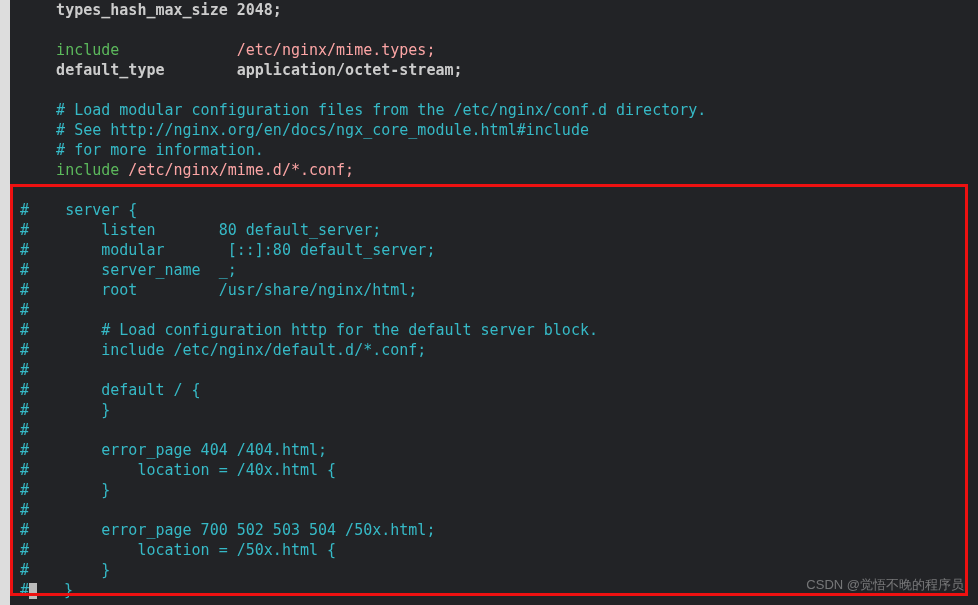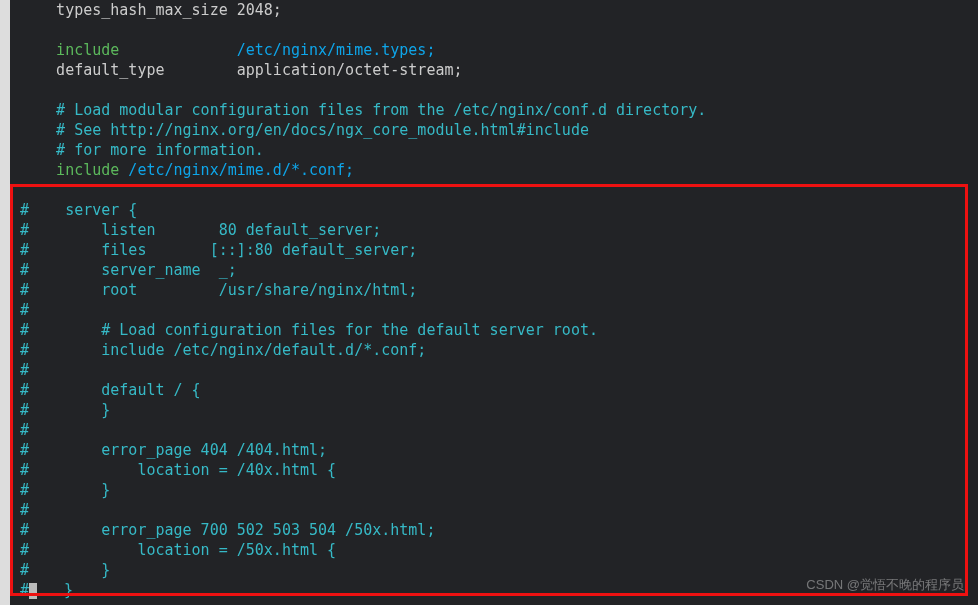"types_hash_max_size 2048;" .tk-id { font-weight: none -> bold }
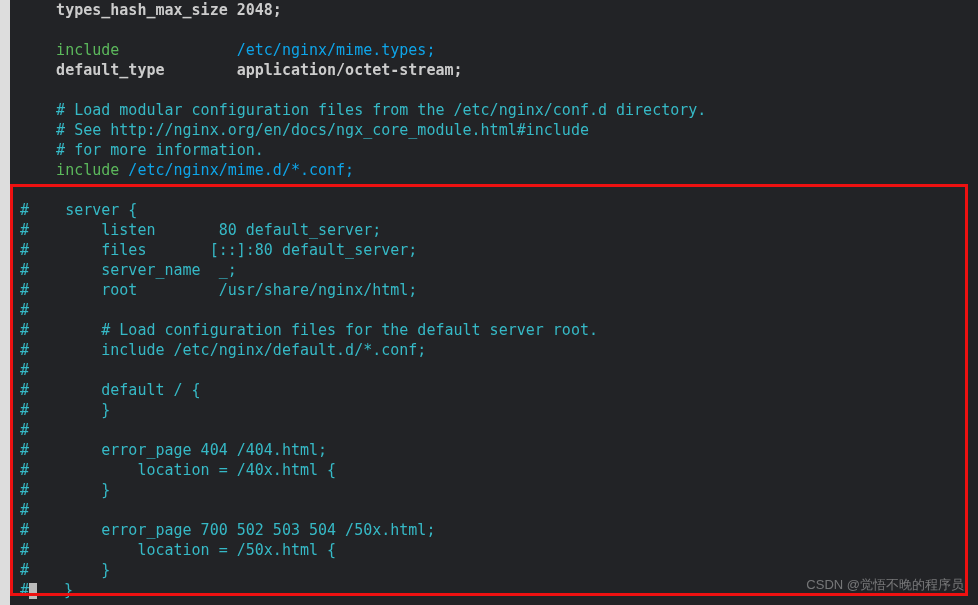"/etc/nginx/mime.types;" .tk-path { color: #0ea5e9 -> #fca5a5 }
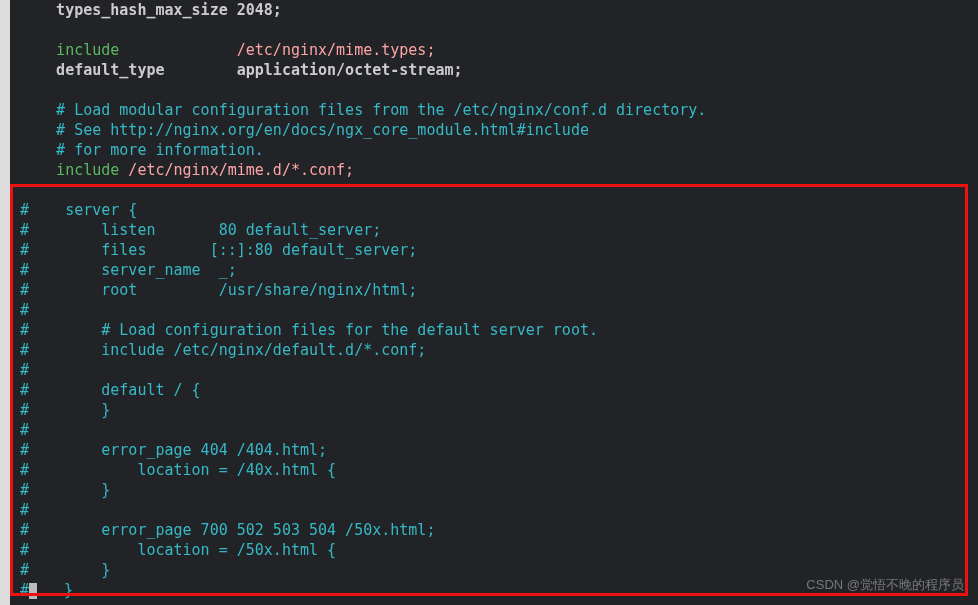"# files [::]:80 default_server;" span.tk-comment { text: files -> modular }
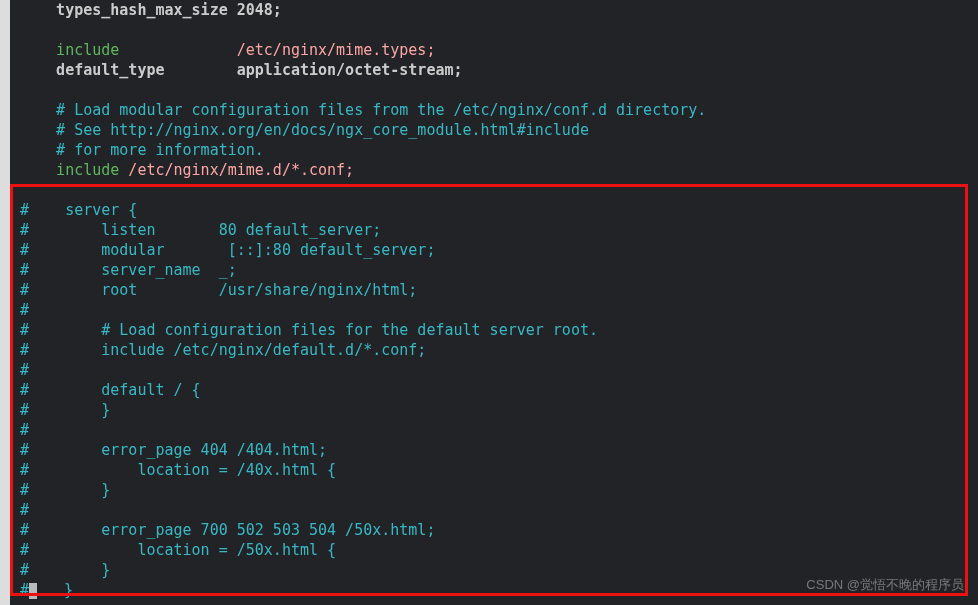"# # Load configuration files" span.tk-comment { text: files for the default server root -> http for the default server block }
